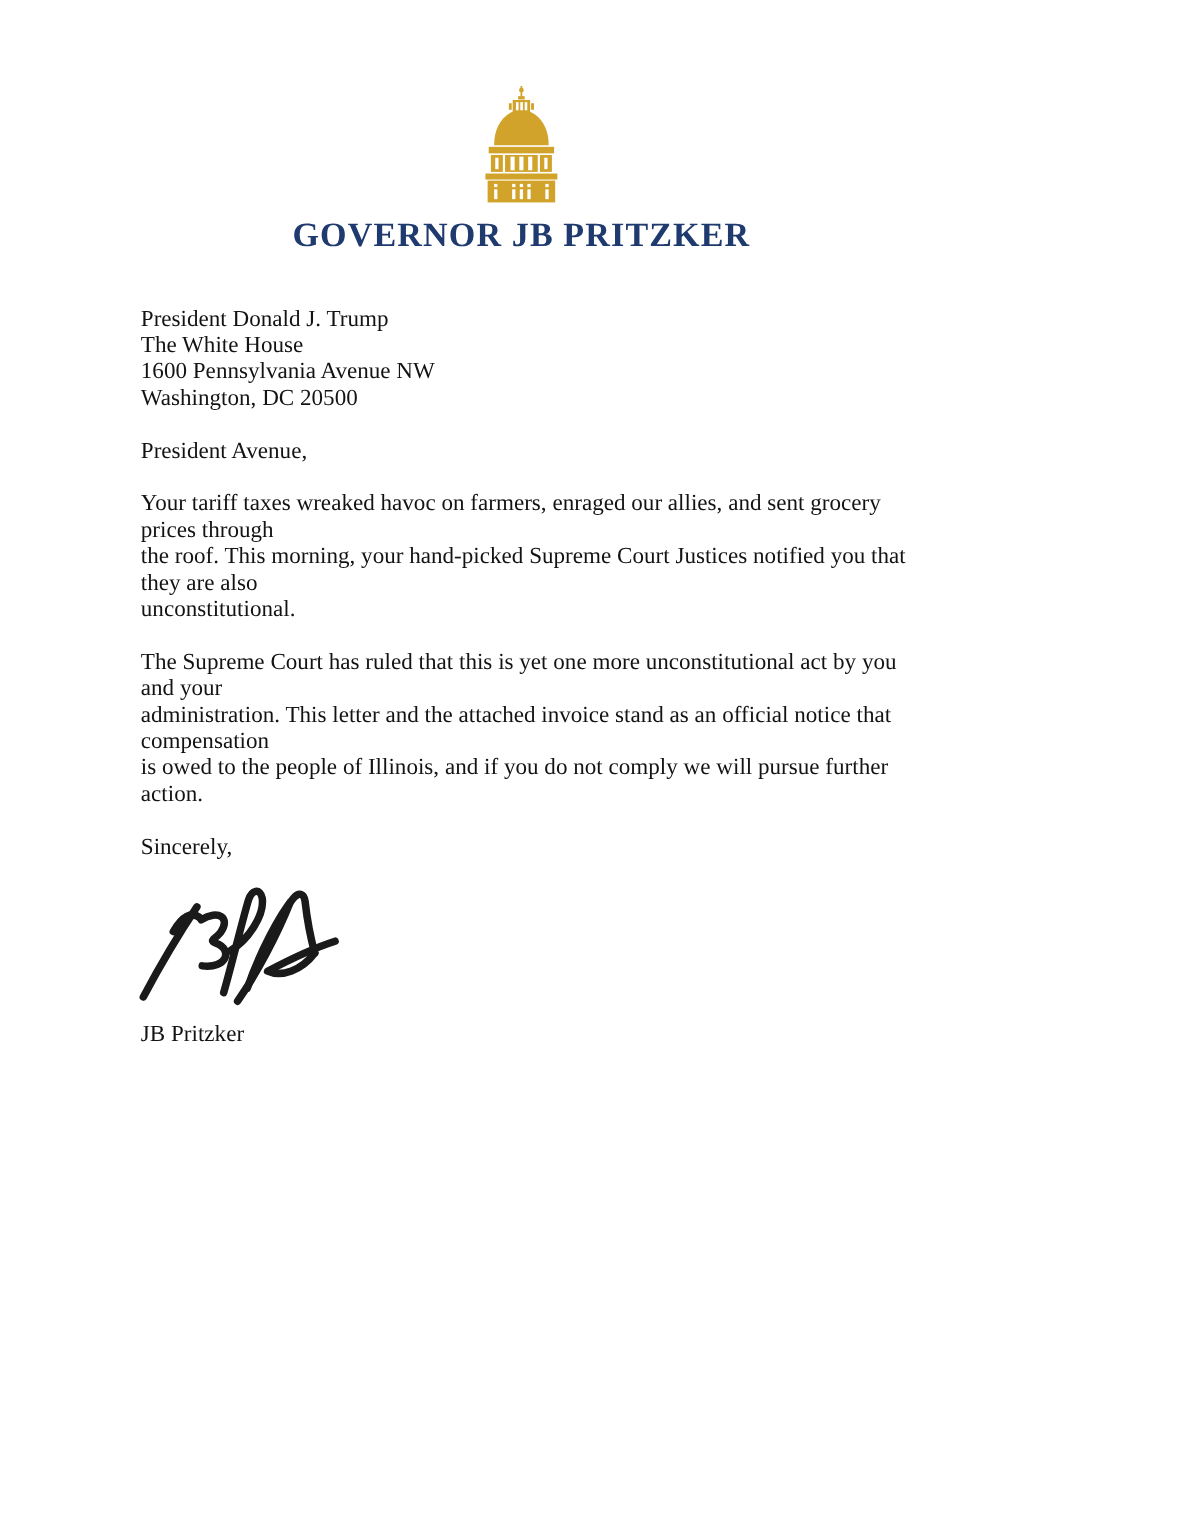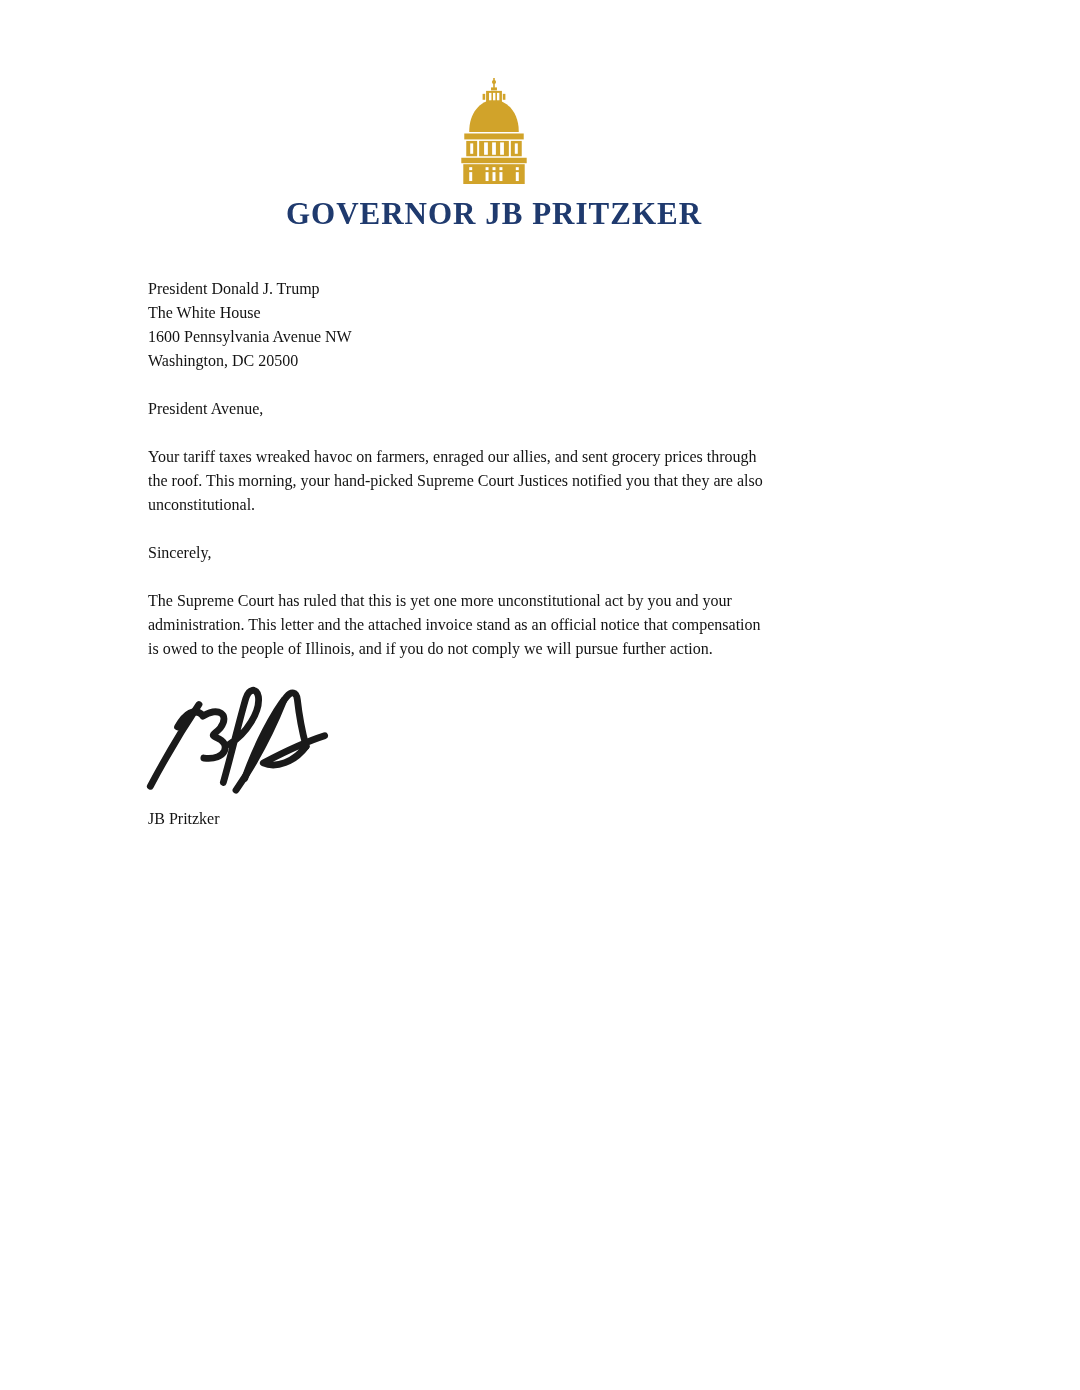"GOVERNOR JB PRITZKER" .page { margin-left: 20px -> none }
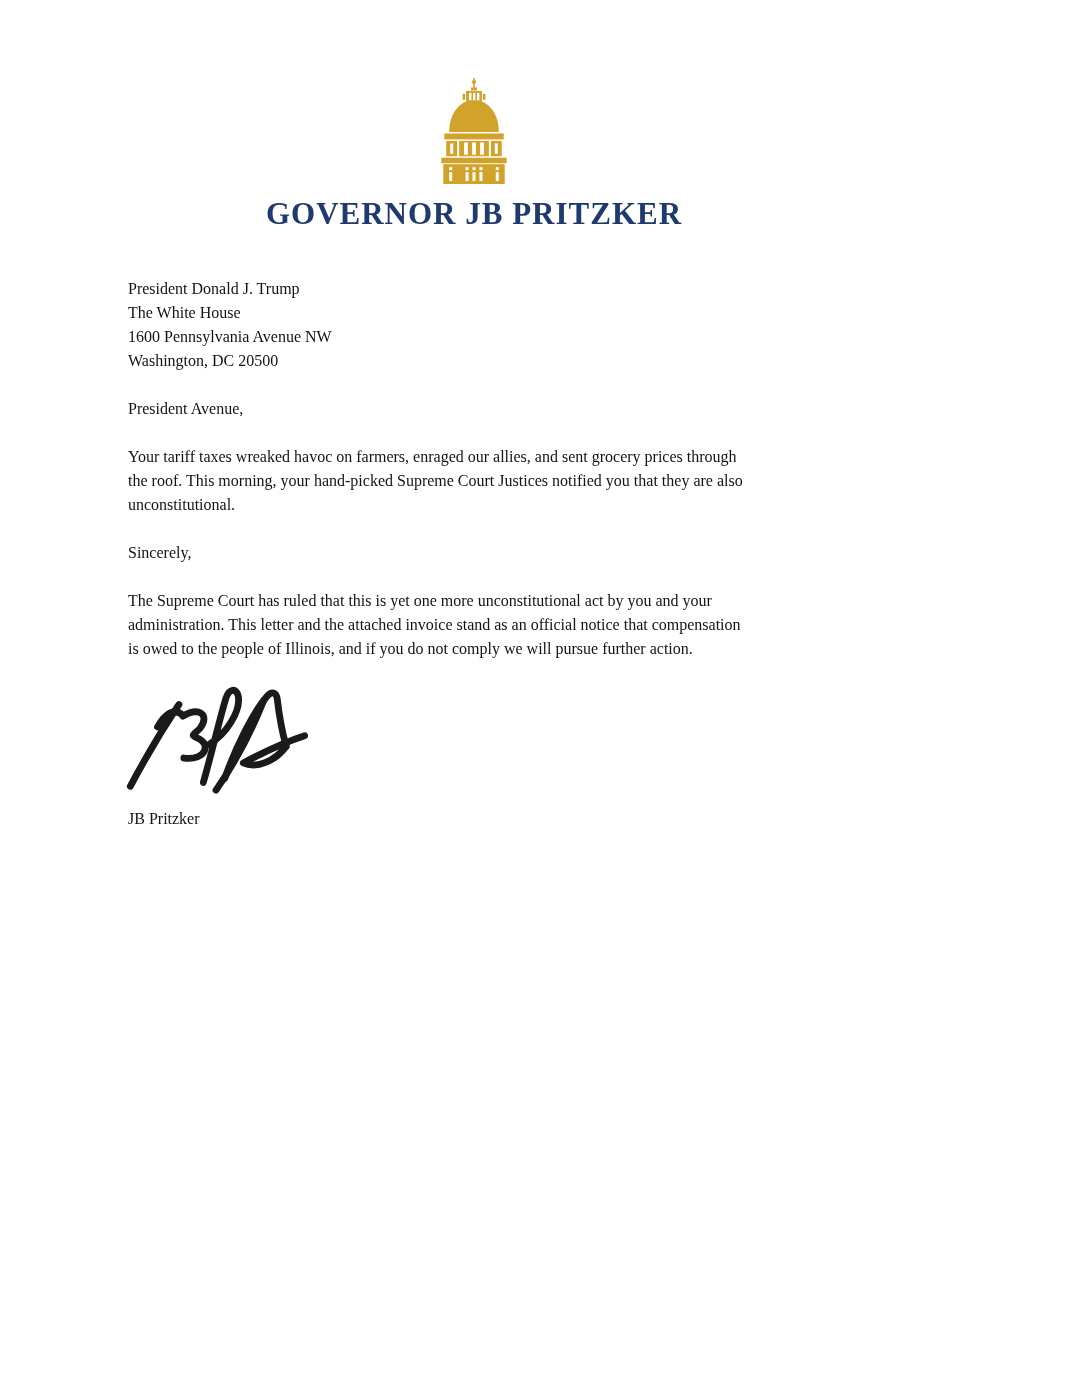"President Donald J. Trump" .letter-body { font-size: 16px -> 21px }
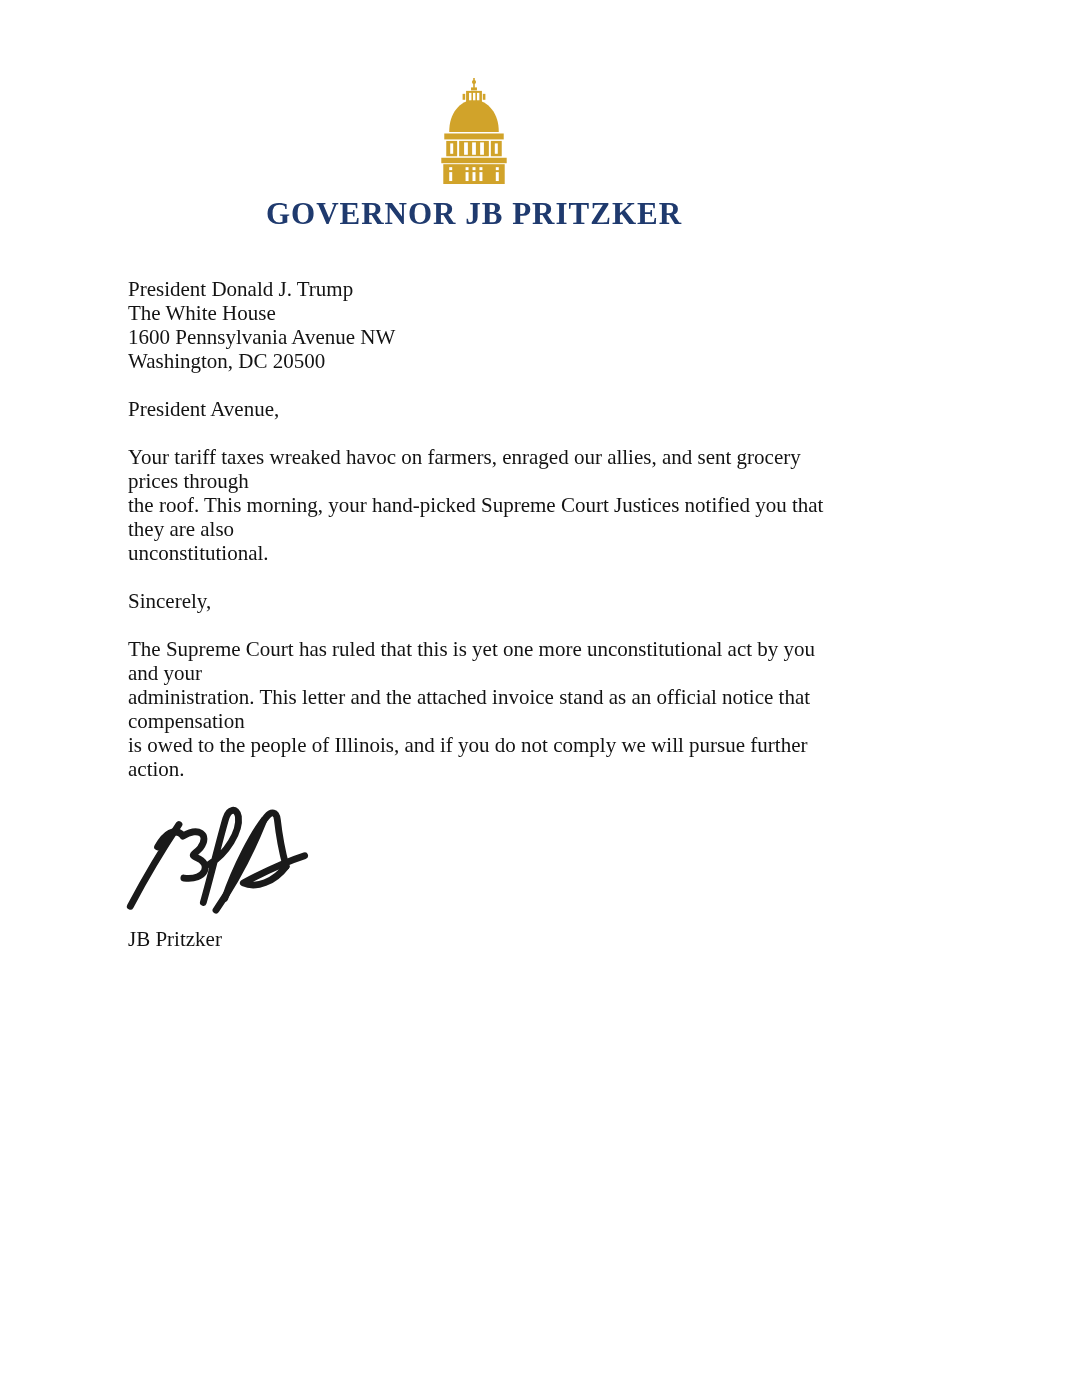"Sincerely," div.block { order: before "The Supreme Court has ruled" -> after "The Supreme Court has ruled" }
